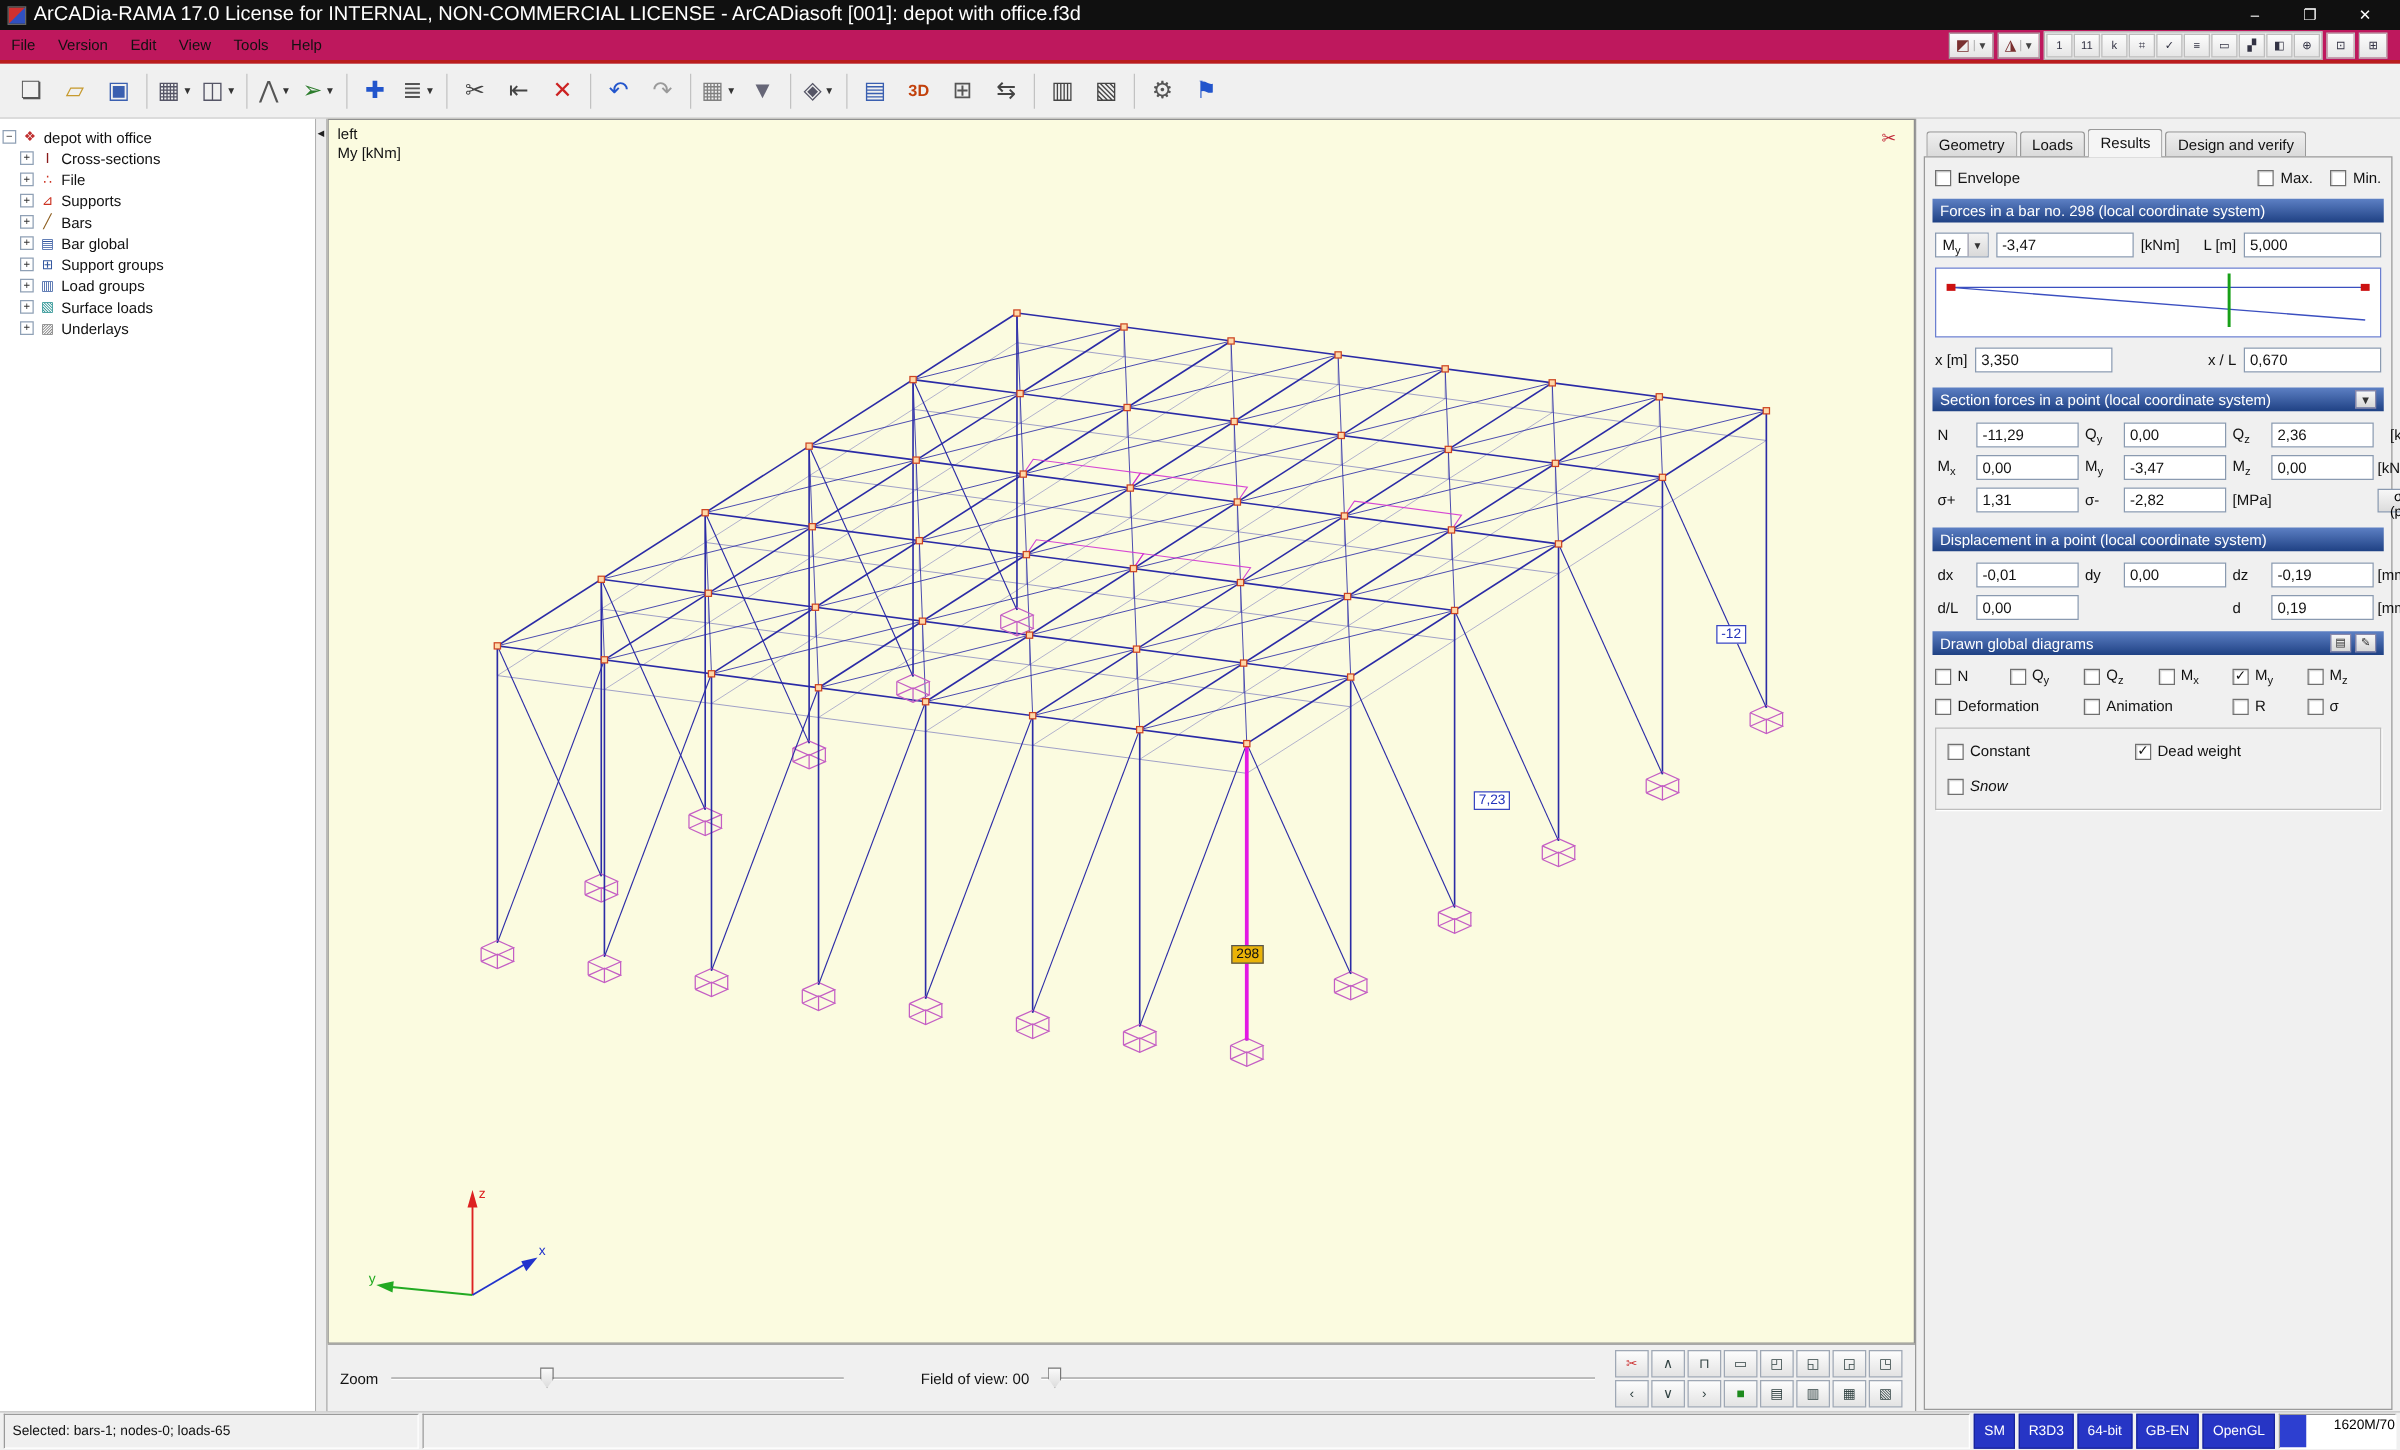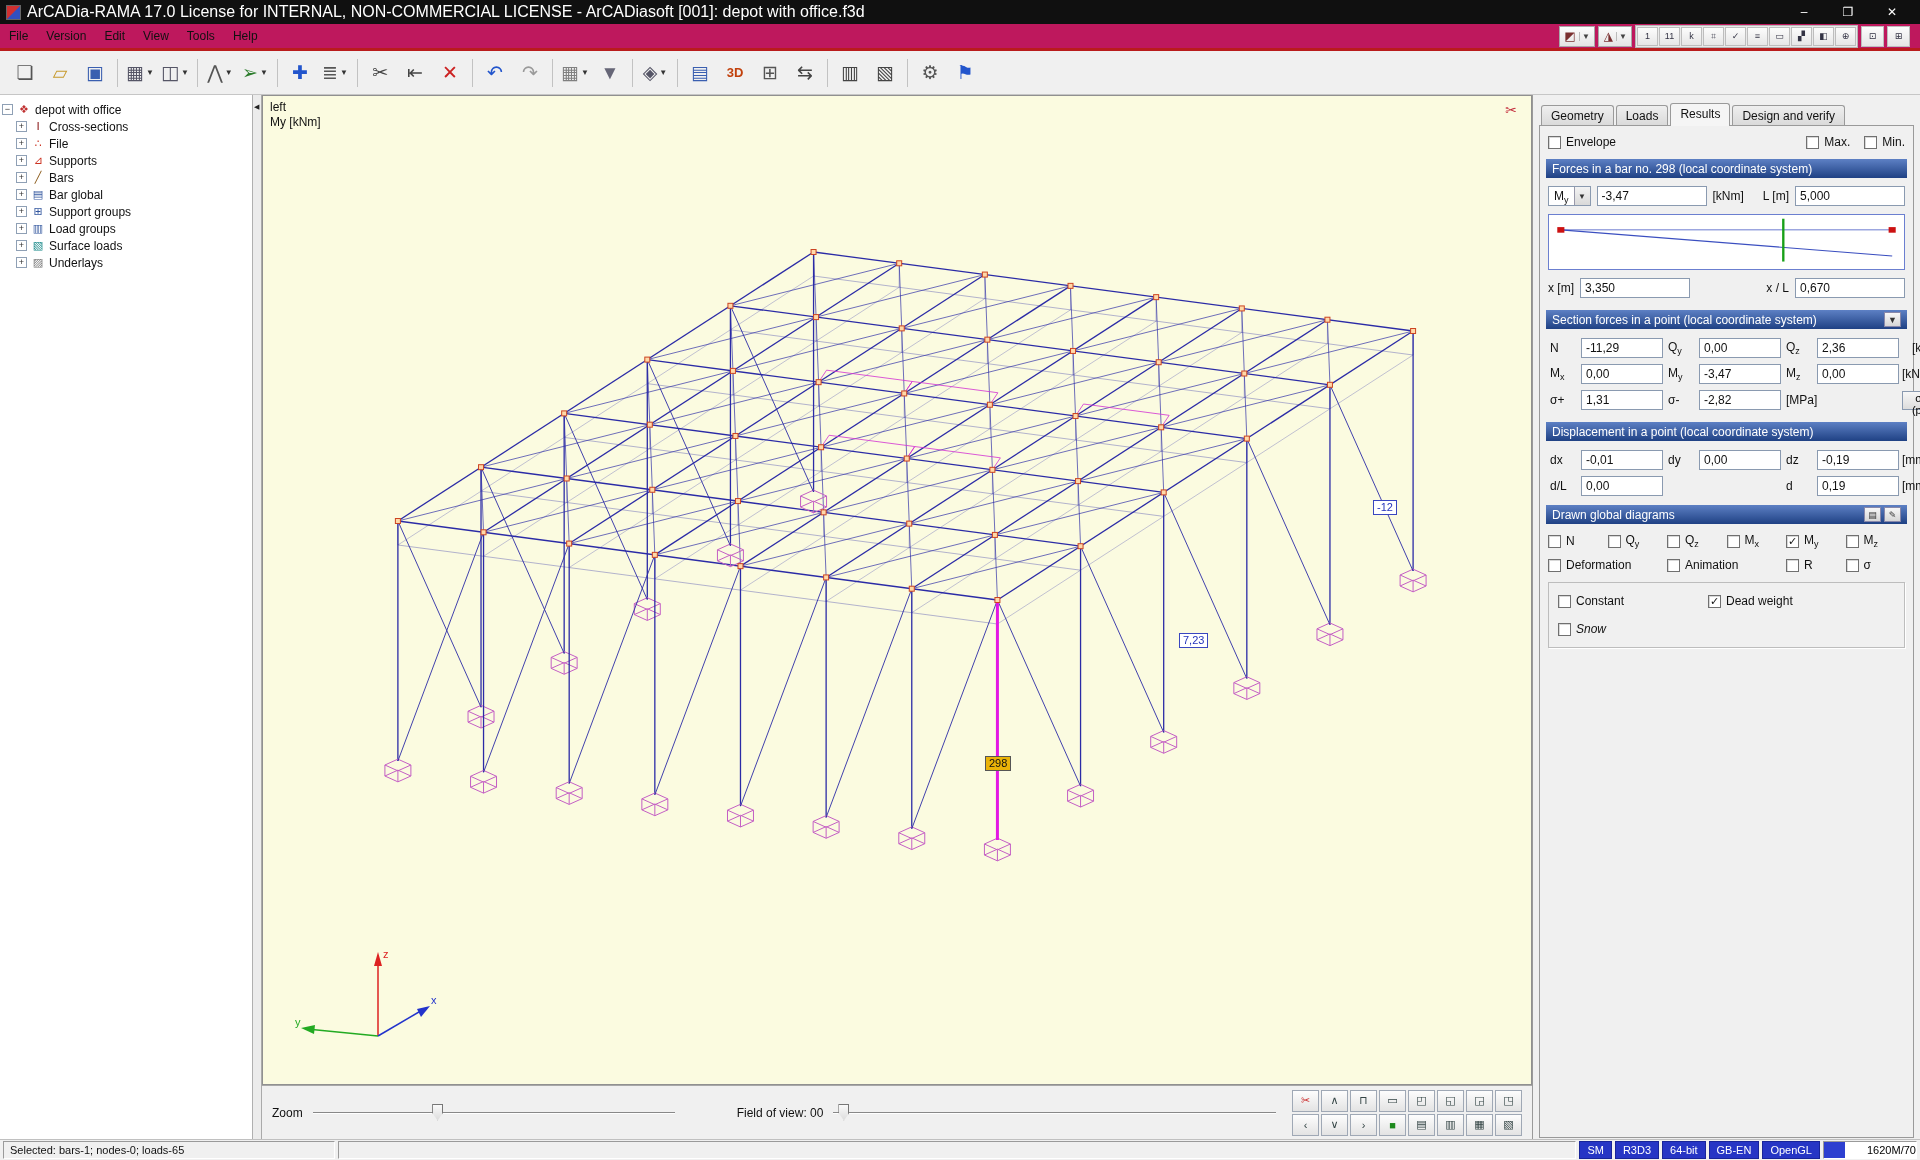"Selected: bars-1; nodes-0; loads-65" .statusbar { height: 21px -> 31px }
